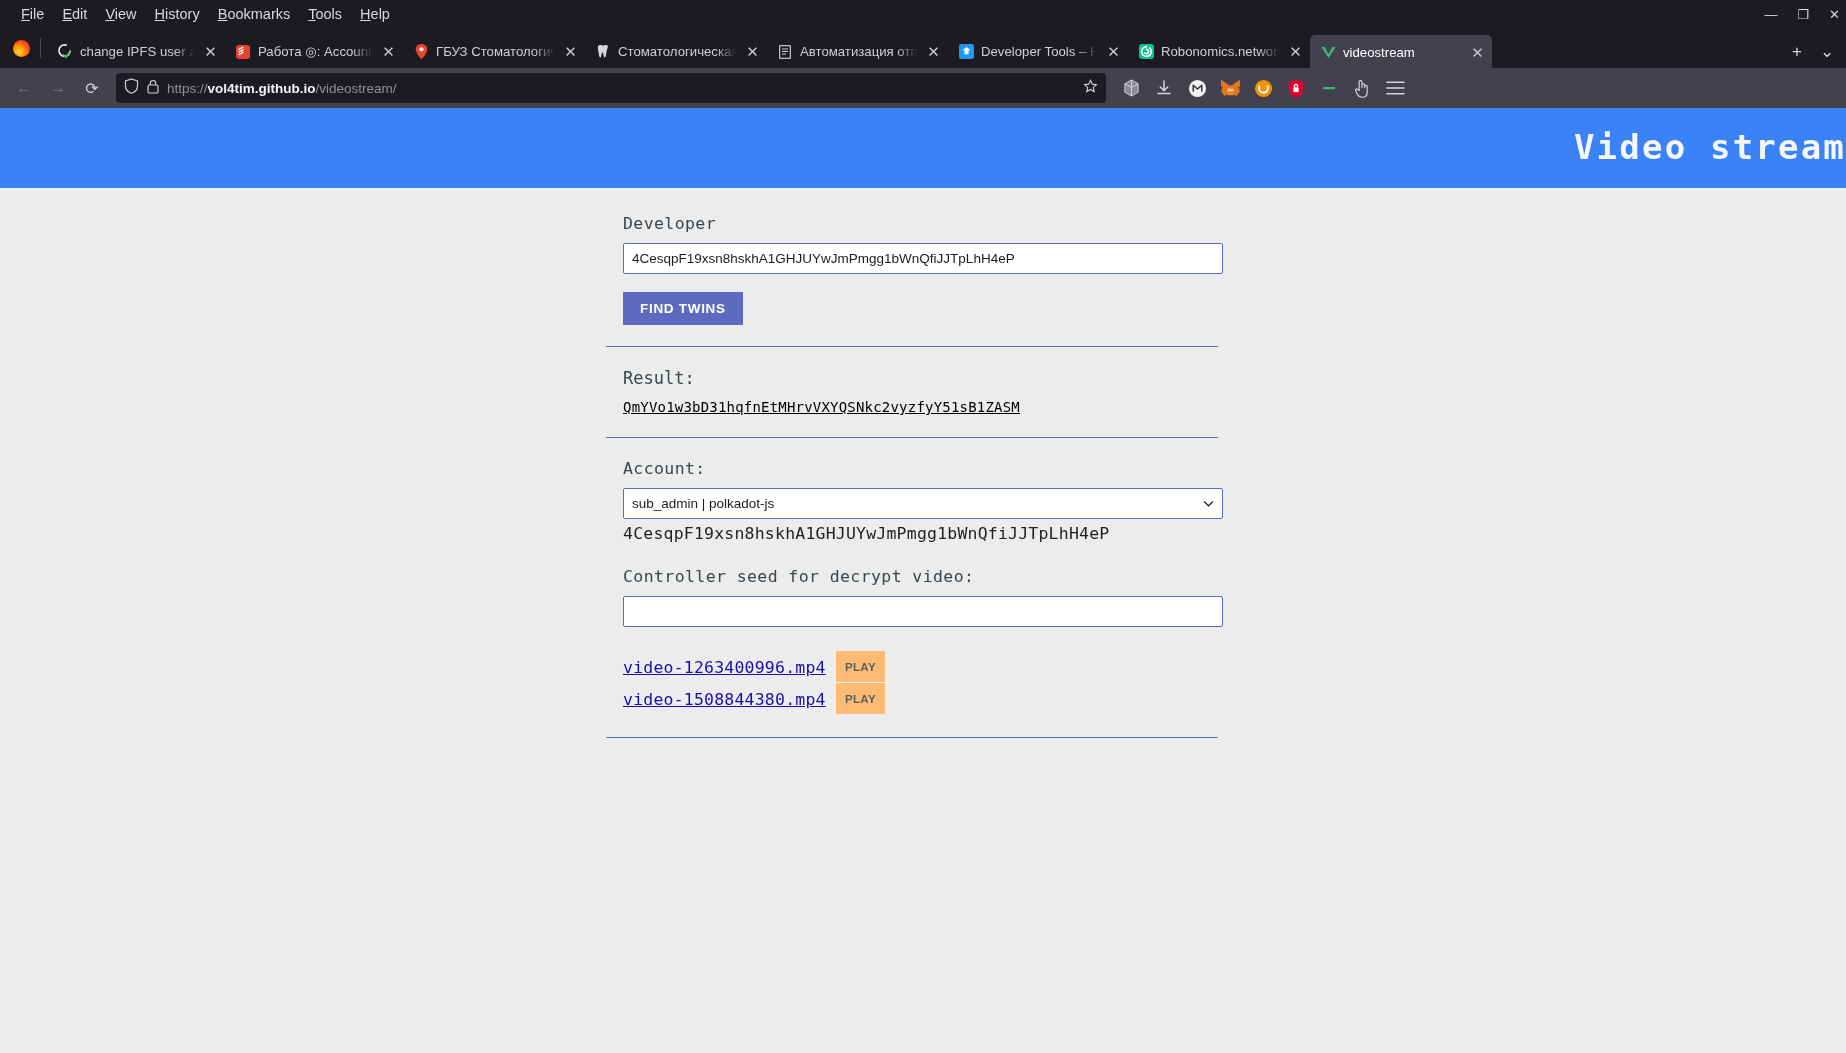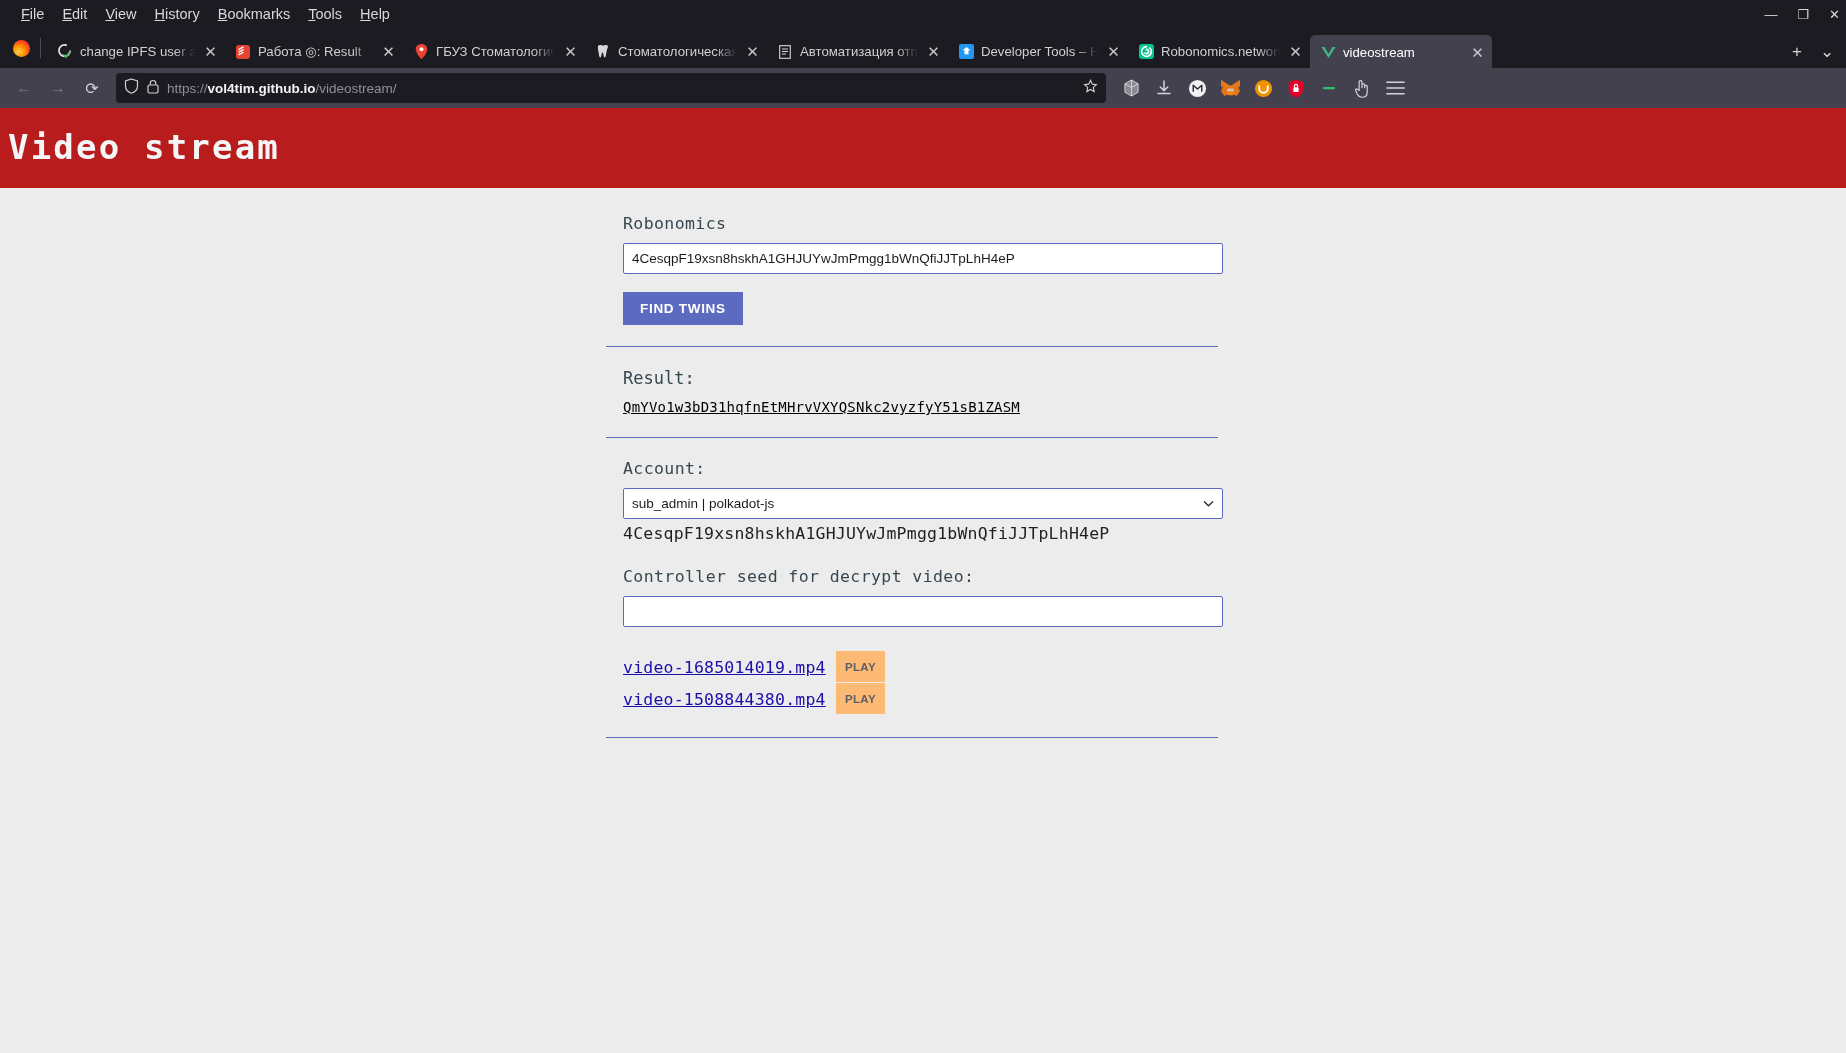"Работа ◎: Result" span.tt { text: Result -> Account }
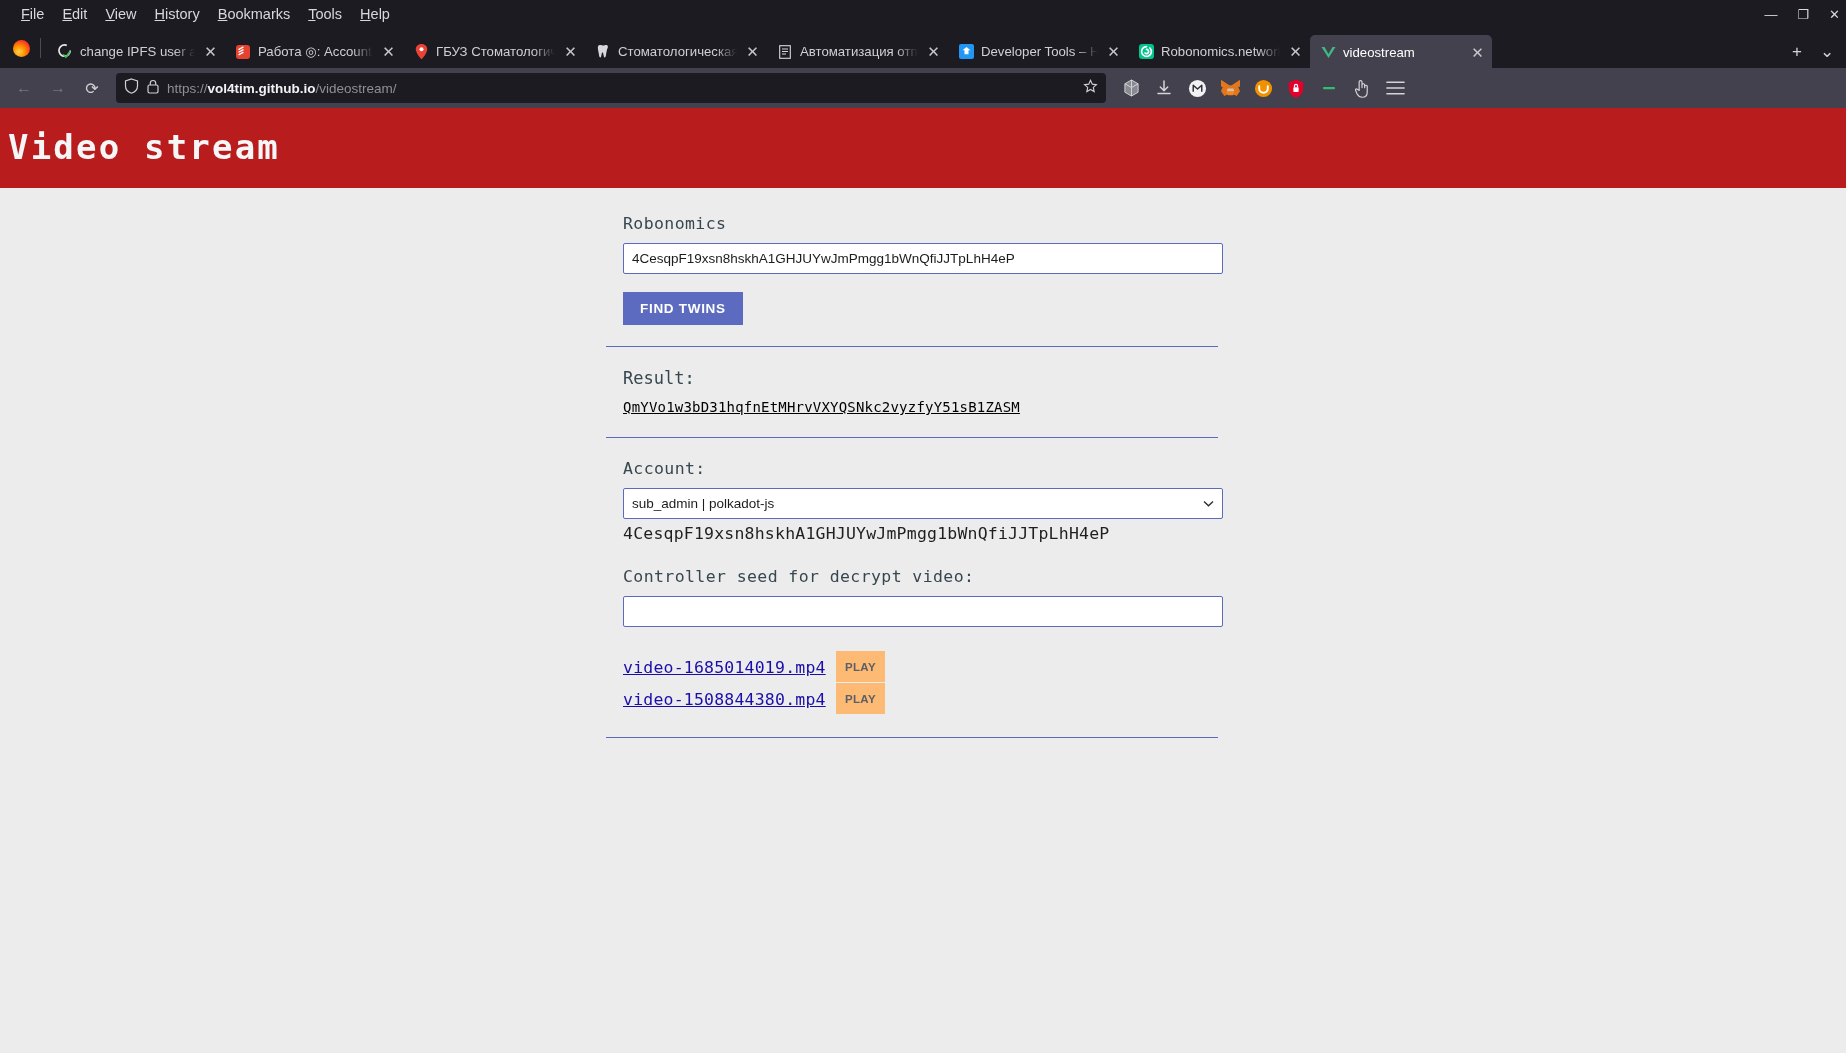"Video stream" .hero { background: #b91c1c -> #3b82f6; text-align: none -> right }
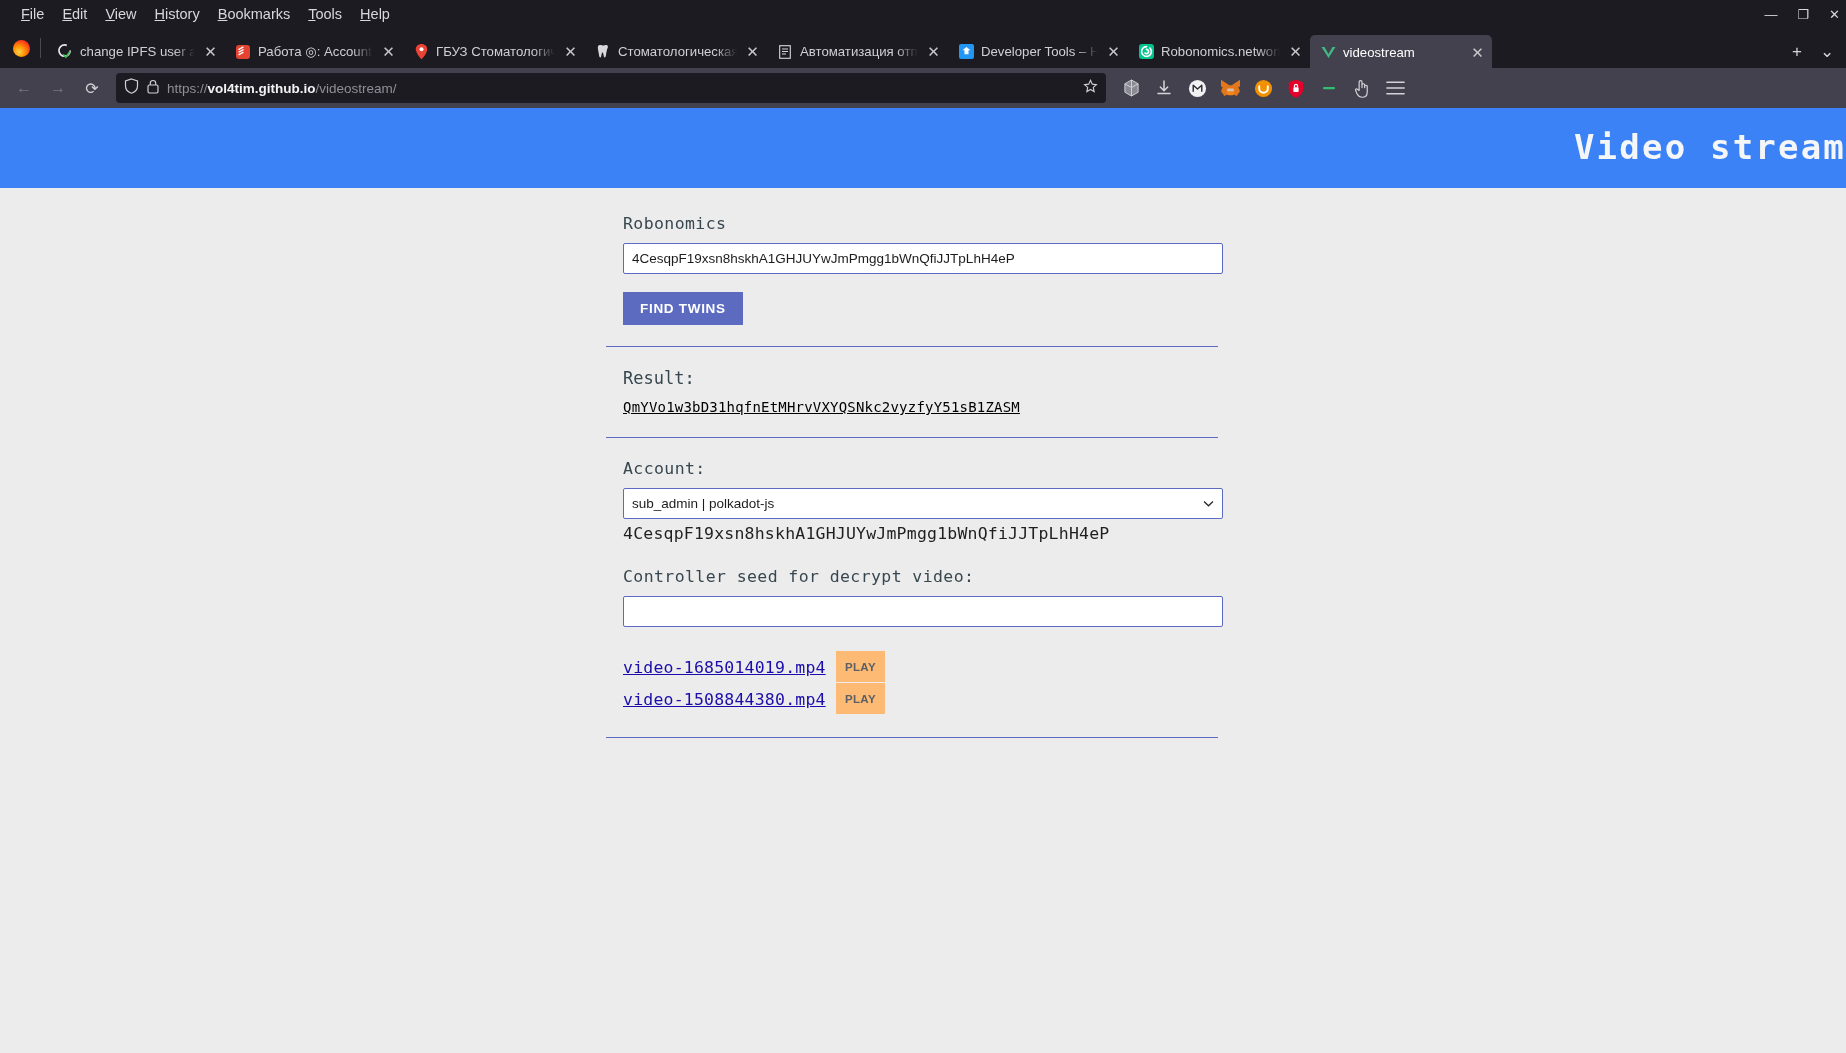"Robonomics" label.lbl { text: Robonomics -> Developer }
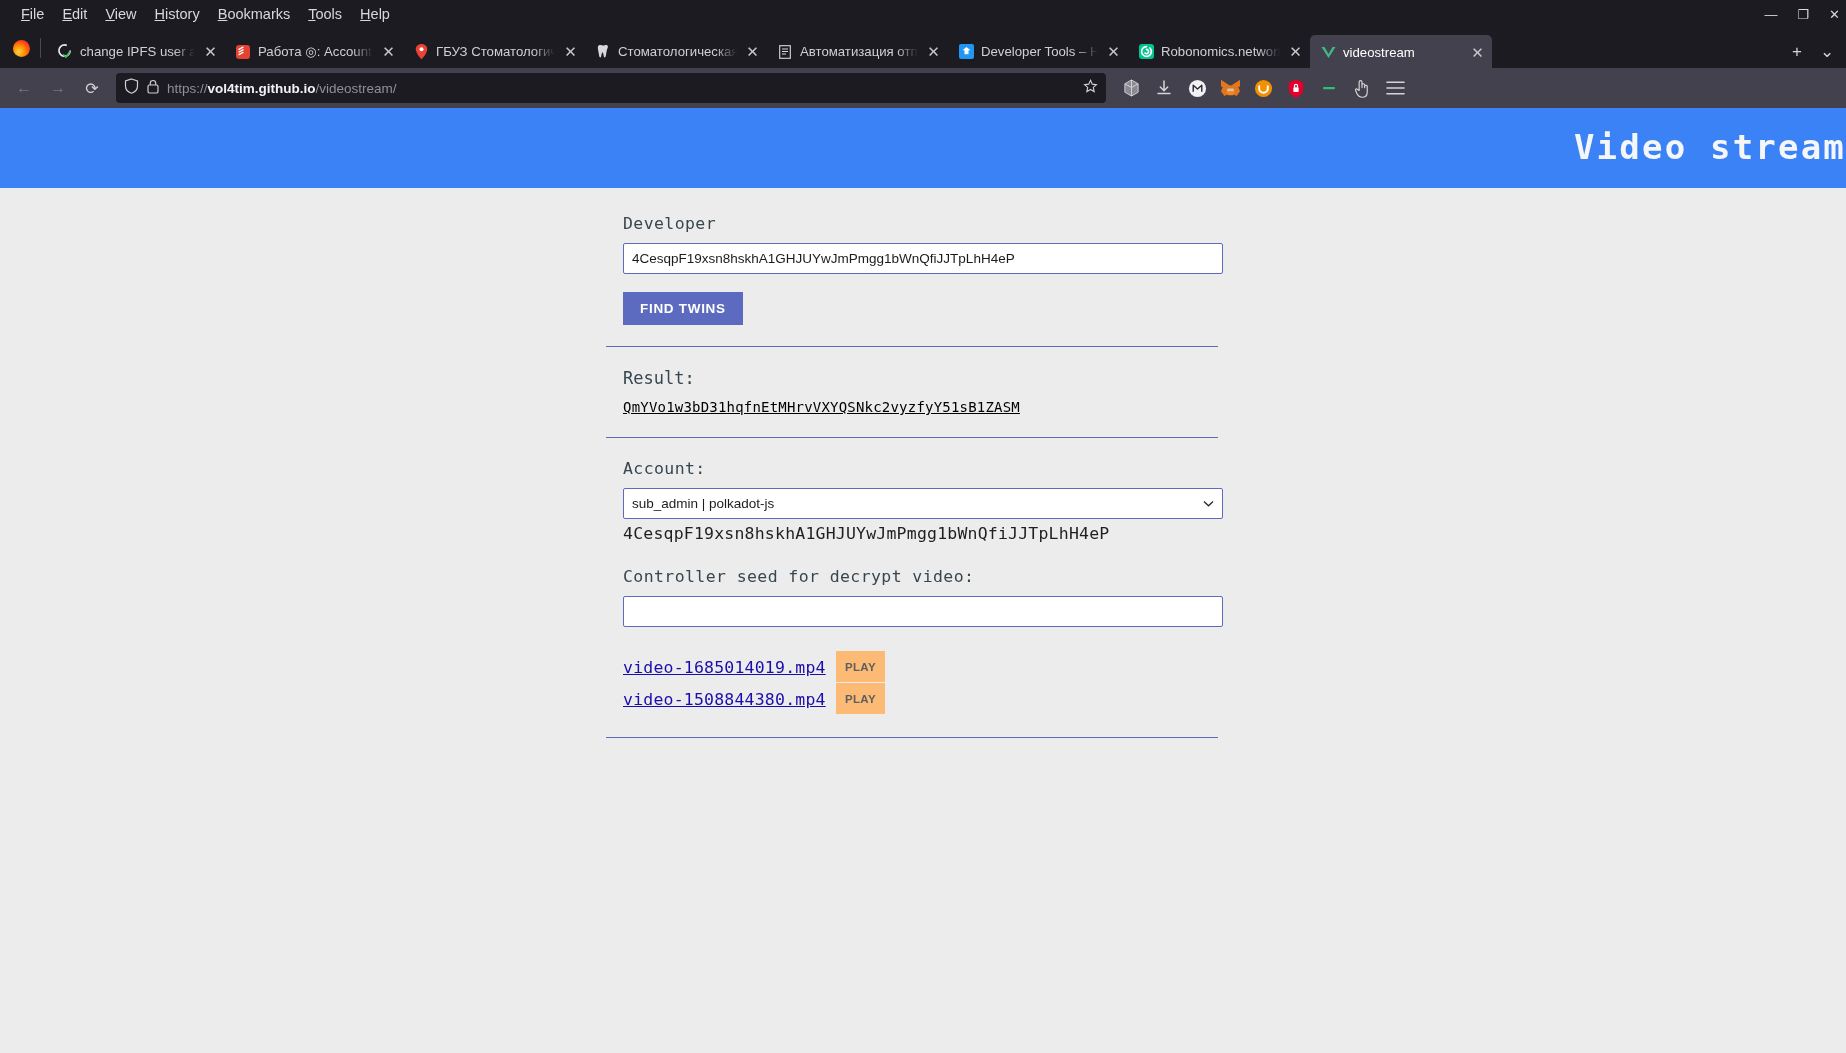"video-1685014019.mp4" a.vlink { text: video-1685014019.mp4 -> video-1263400996.mp4 }
